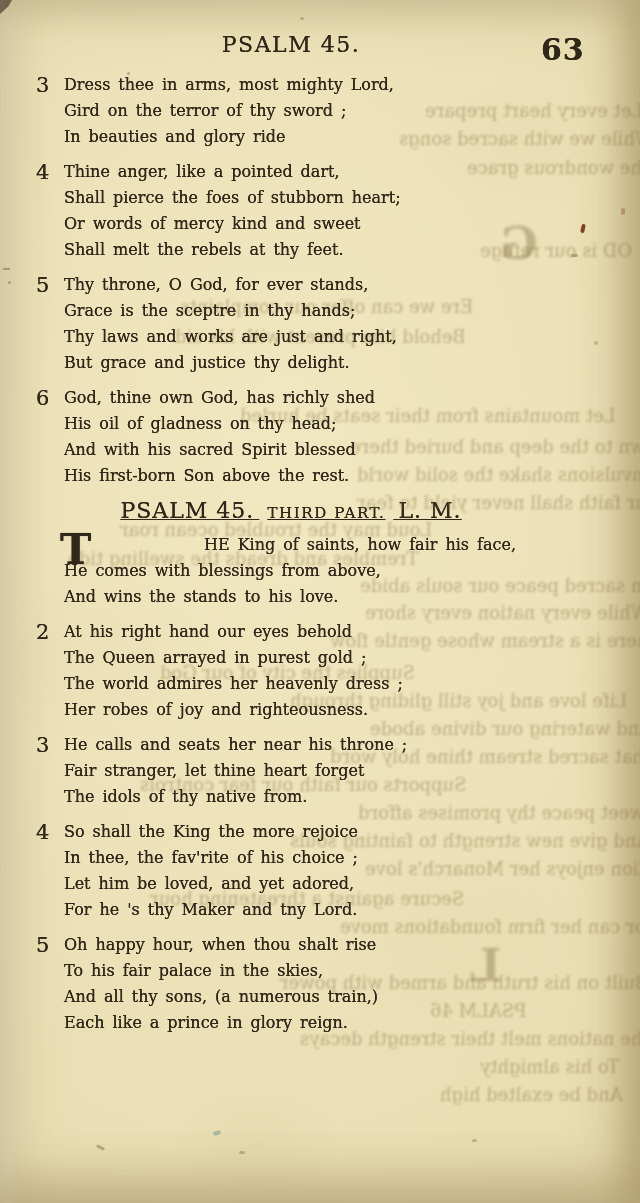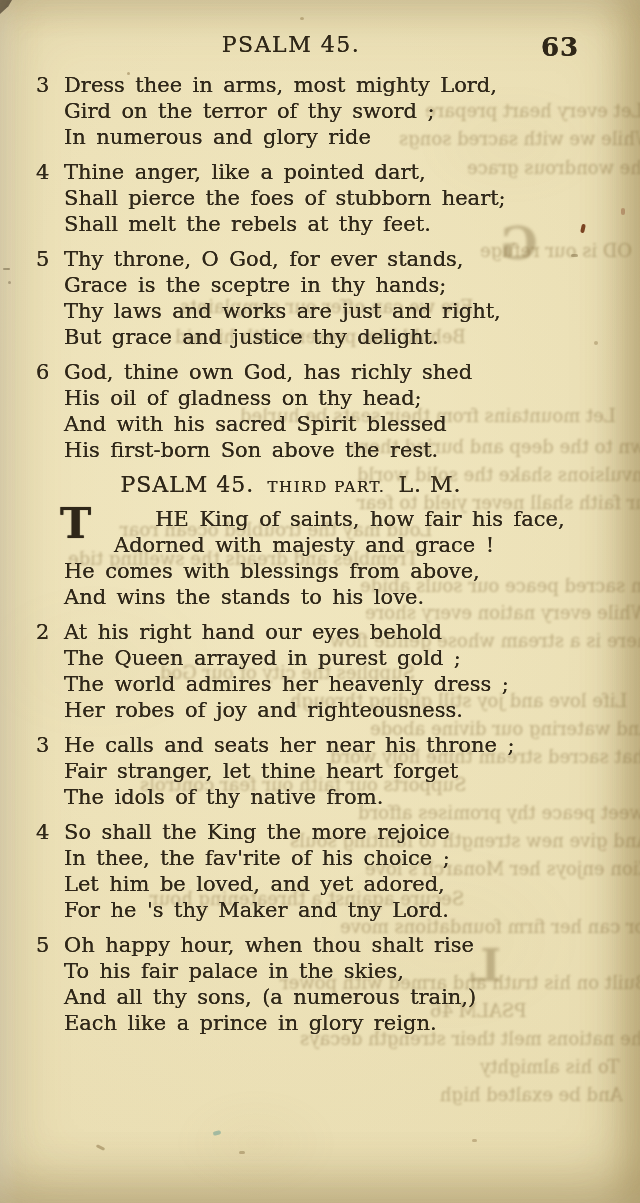"63" .page-number { font-size: 26px -> 30px }
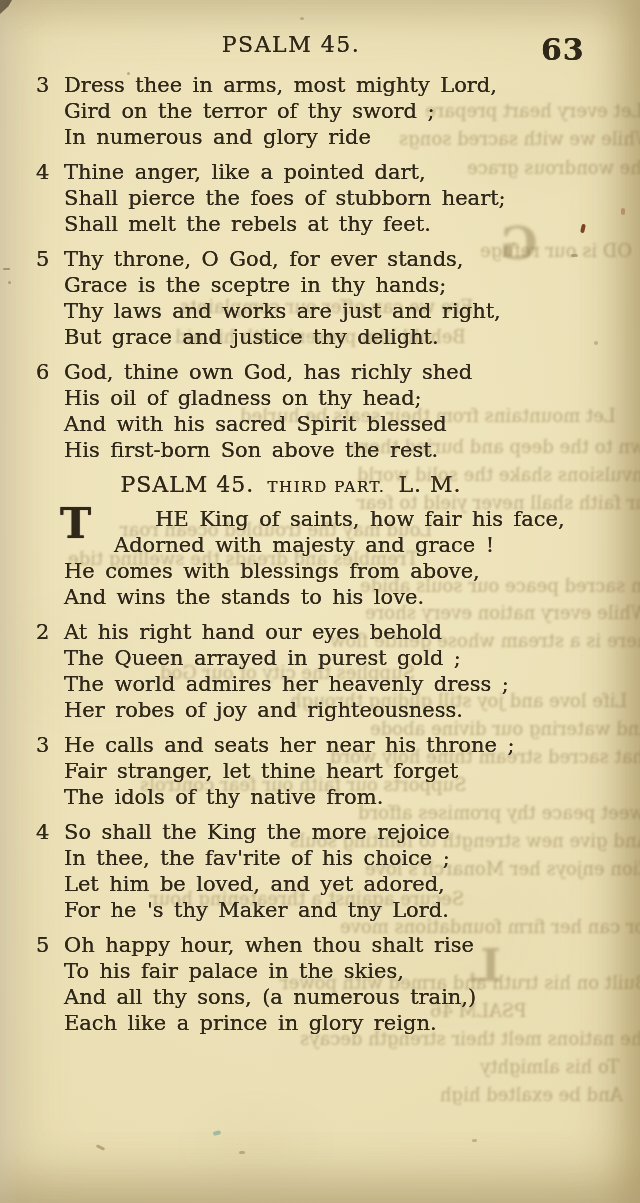"Dress thee in arms, most" .vline { font-size: 21px -> 16px }
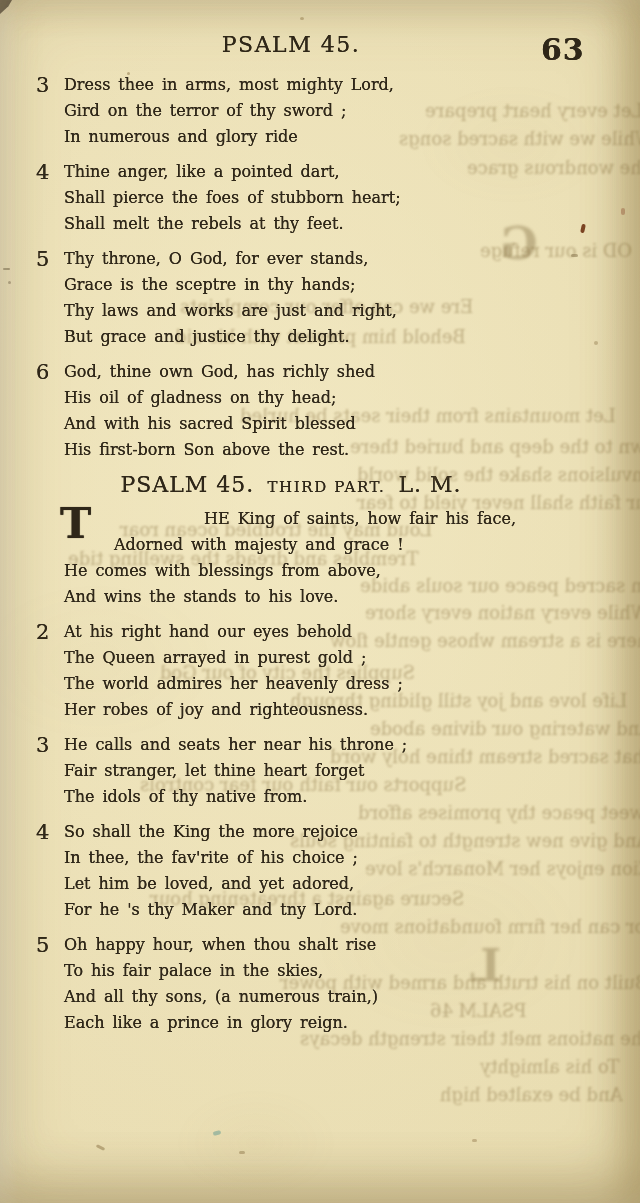"In numerous and glory ride" div.vline { text: numerous -> beauties }
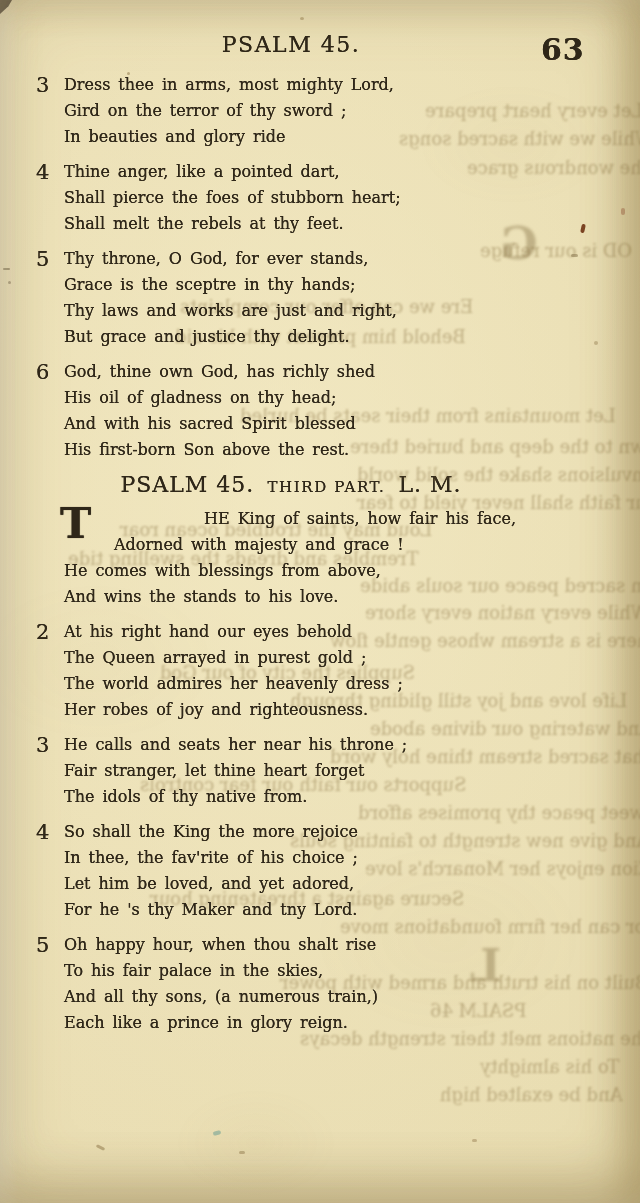"Or words of mercy kind" div.vline { html: none -> <div>Or words of mercy kind and sweet</div> }
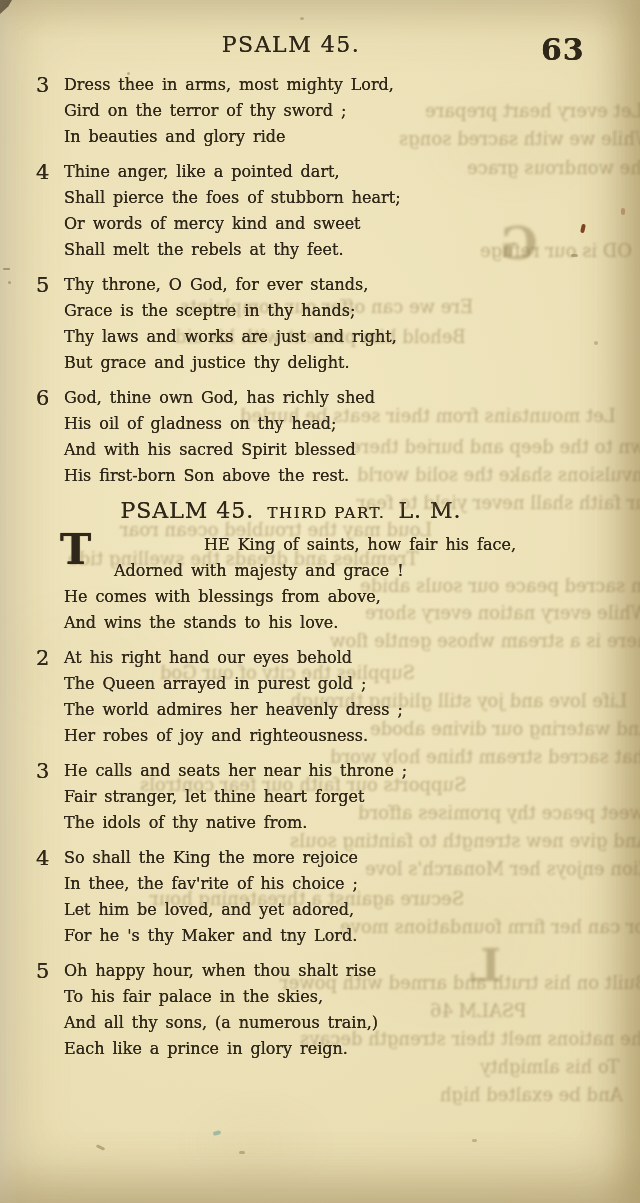"PSALM 45. THIRD PART. L." .part-heading { text-decoration: none -> underline }
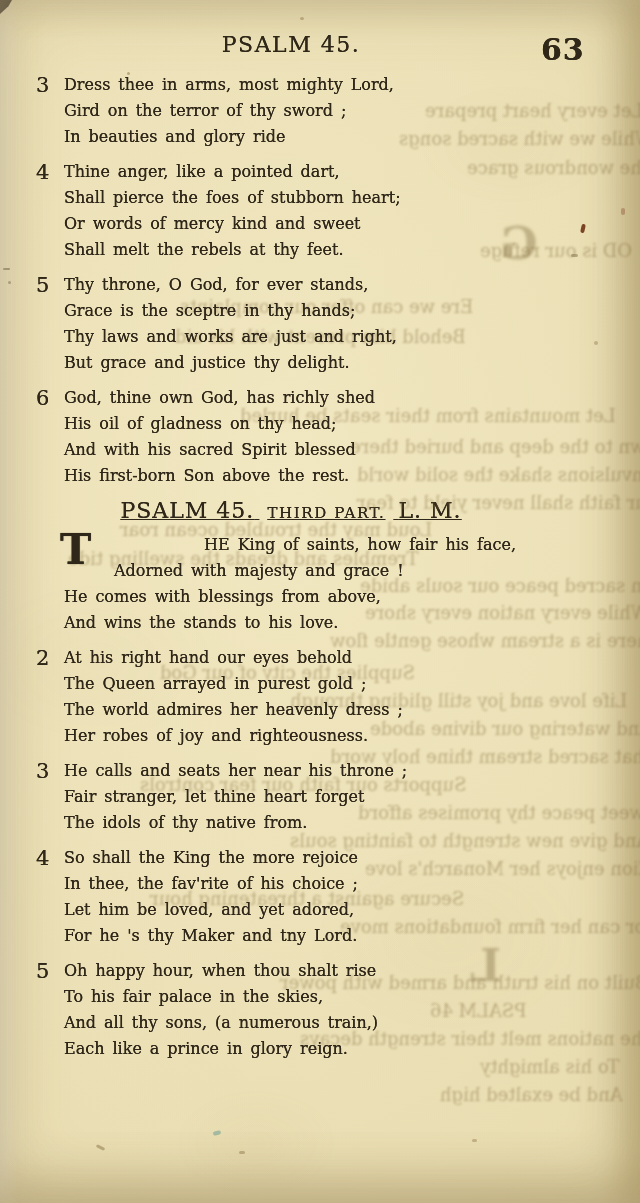"Adorned with majesty and grace" div.vline { html: <div>Adorned with majesty and grace !</div> -> none }
